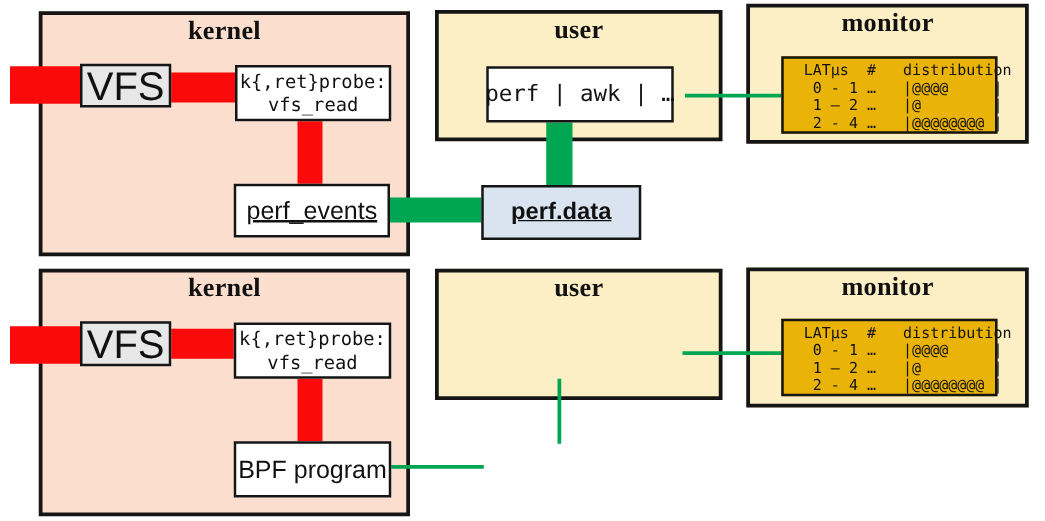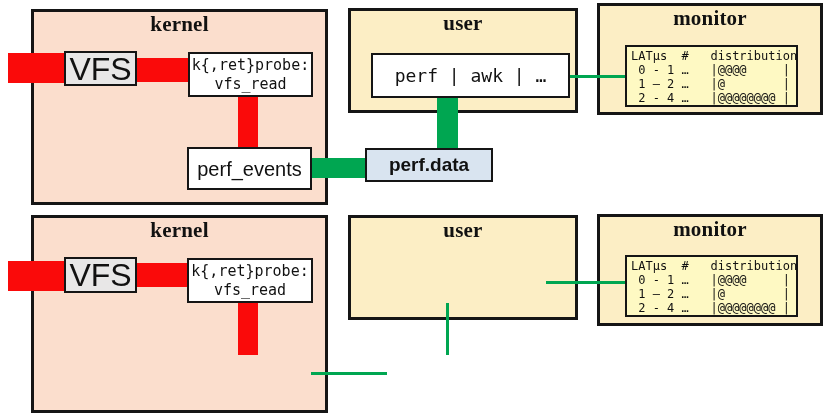"LATμs # distribution" .mon-table { background: #fef9c3 -> #eab308; padding: 2px 0 0 4px -> 2px 0 0 16px }
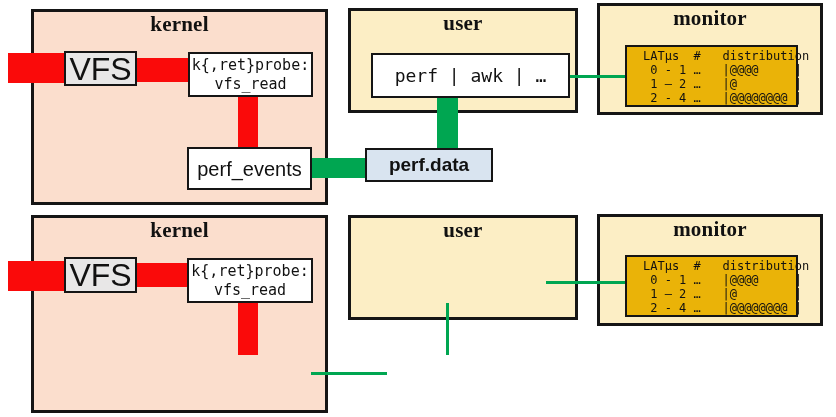"perf | awk | …" div.node { left: 371px -> 389px; width: 199px -> 150px }
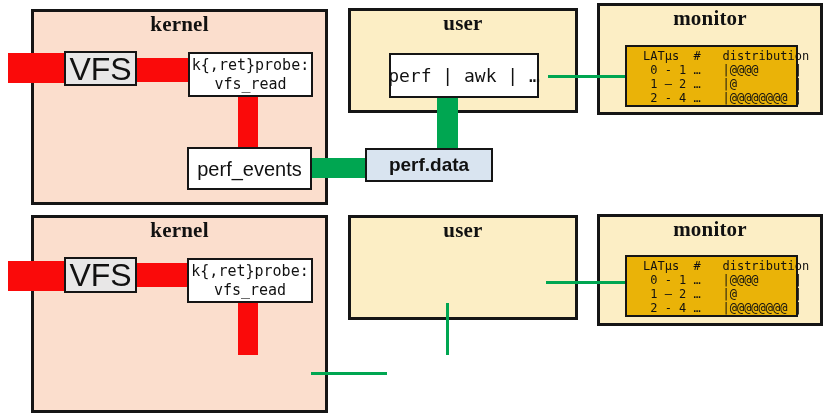"perf_events" div.node { text-decoration: none -> underline }
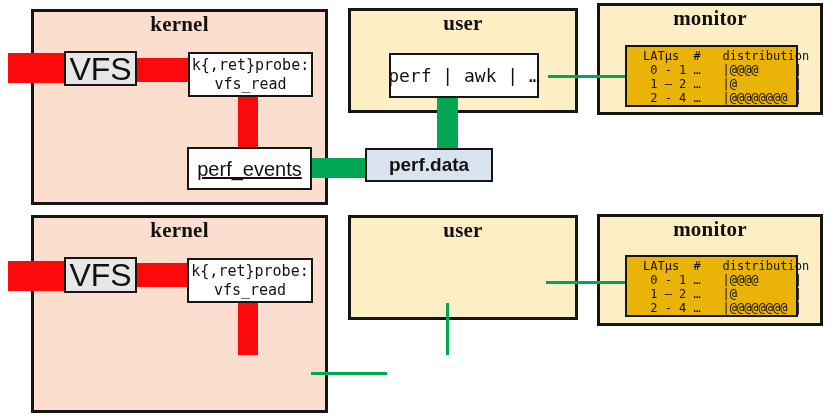"perf.data" div.node { height: 34px -> 44px; left: 365px -> 385px; text-decoration: none -> underline }
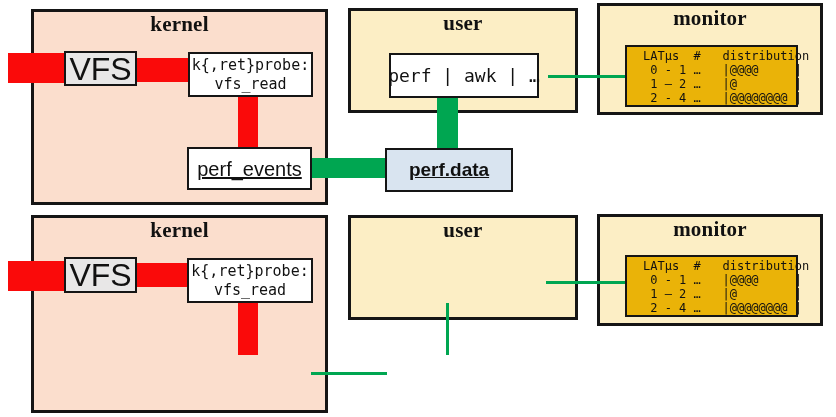"BPF program" div.node { html: none -> <div> <div>BPF program</div> </div> }
